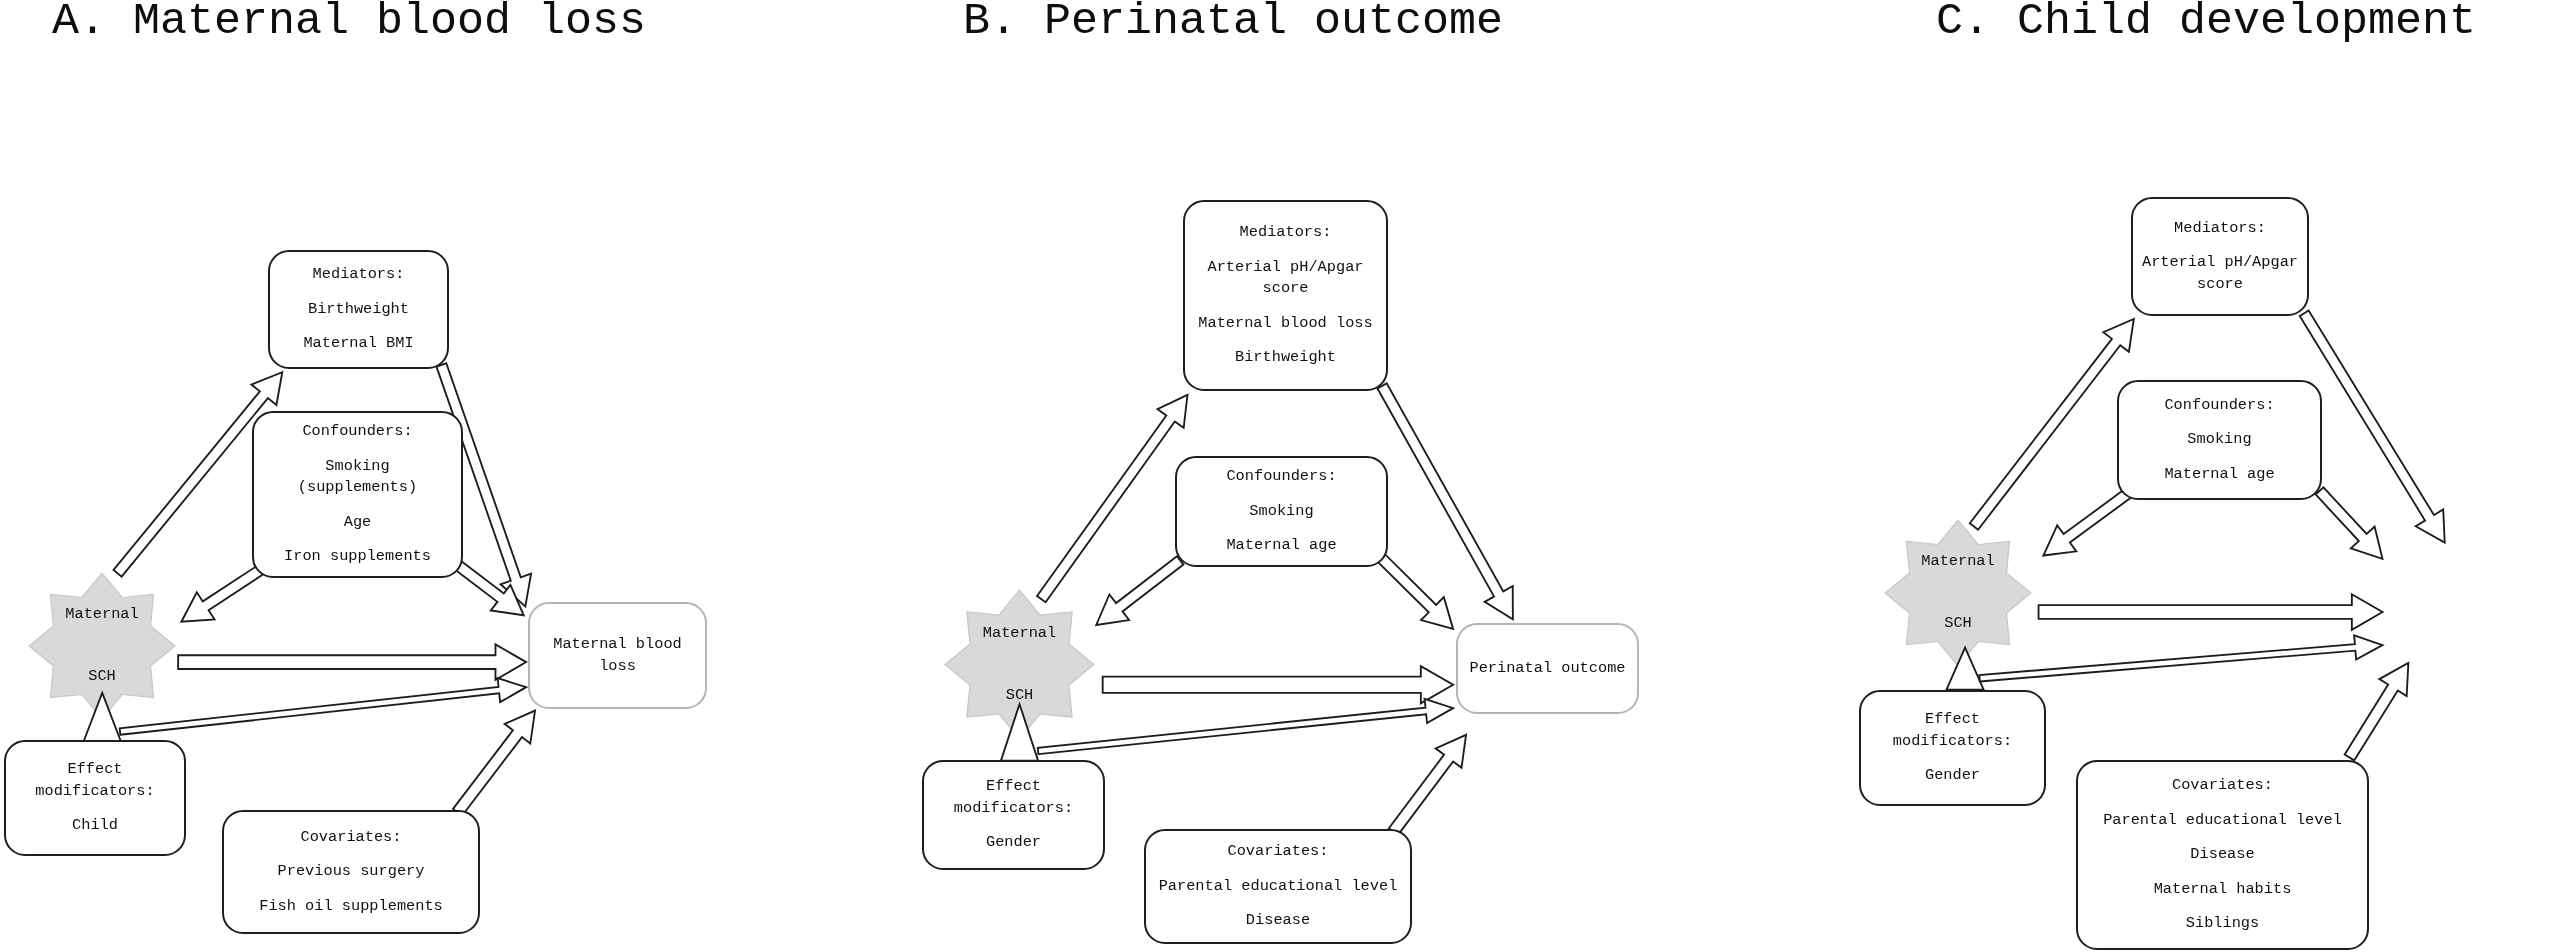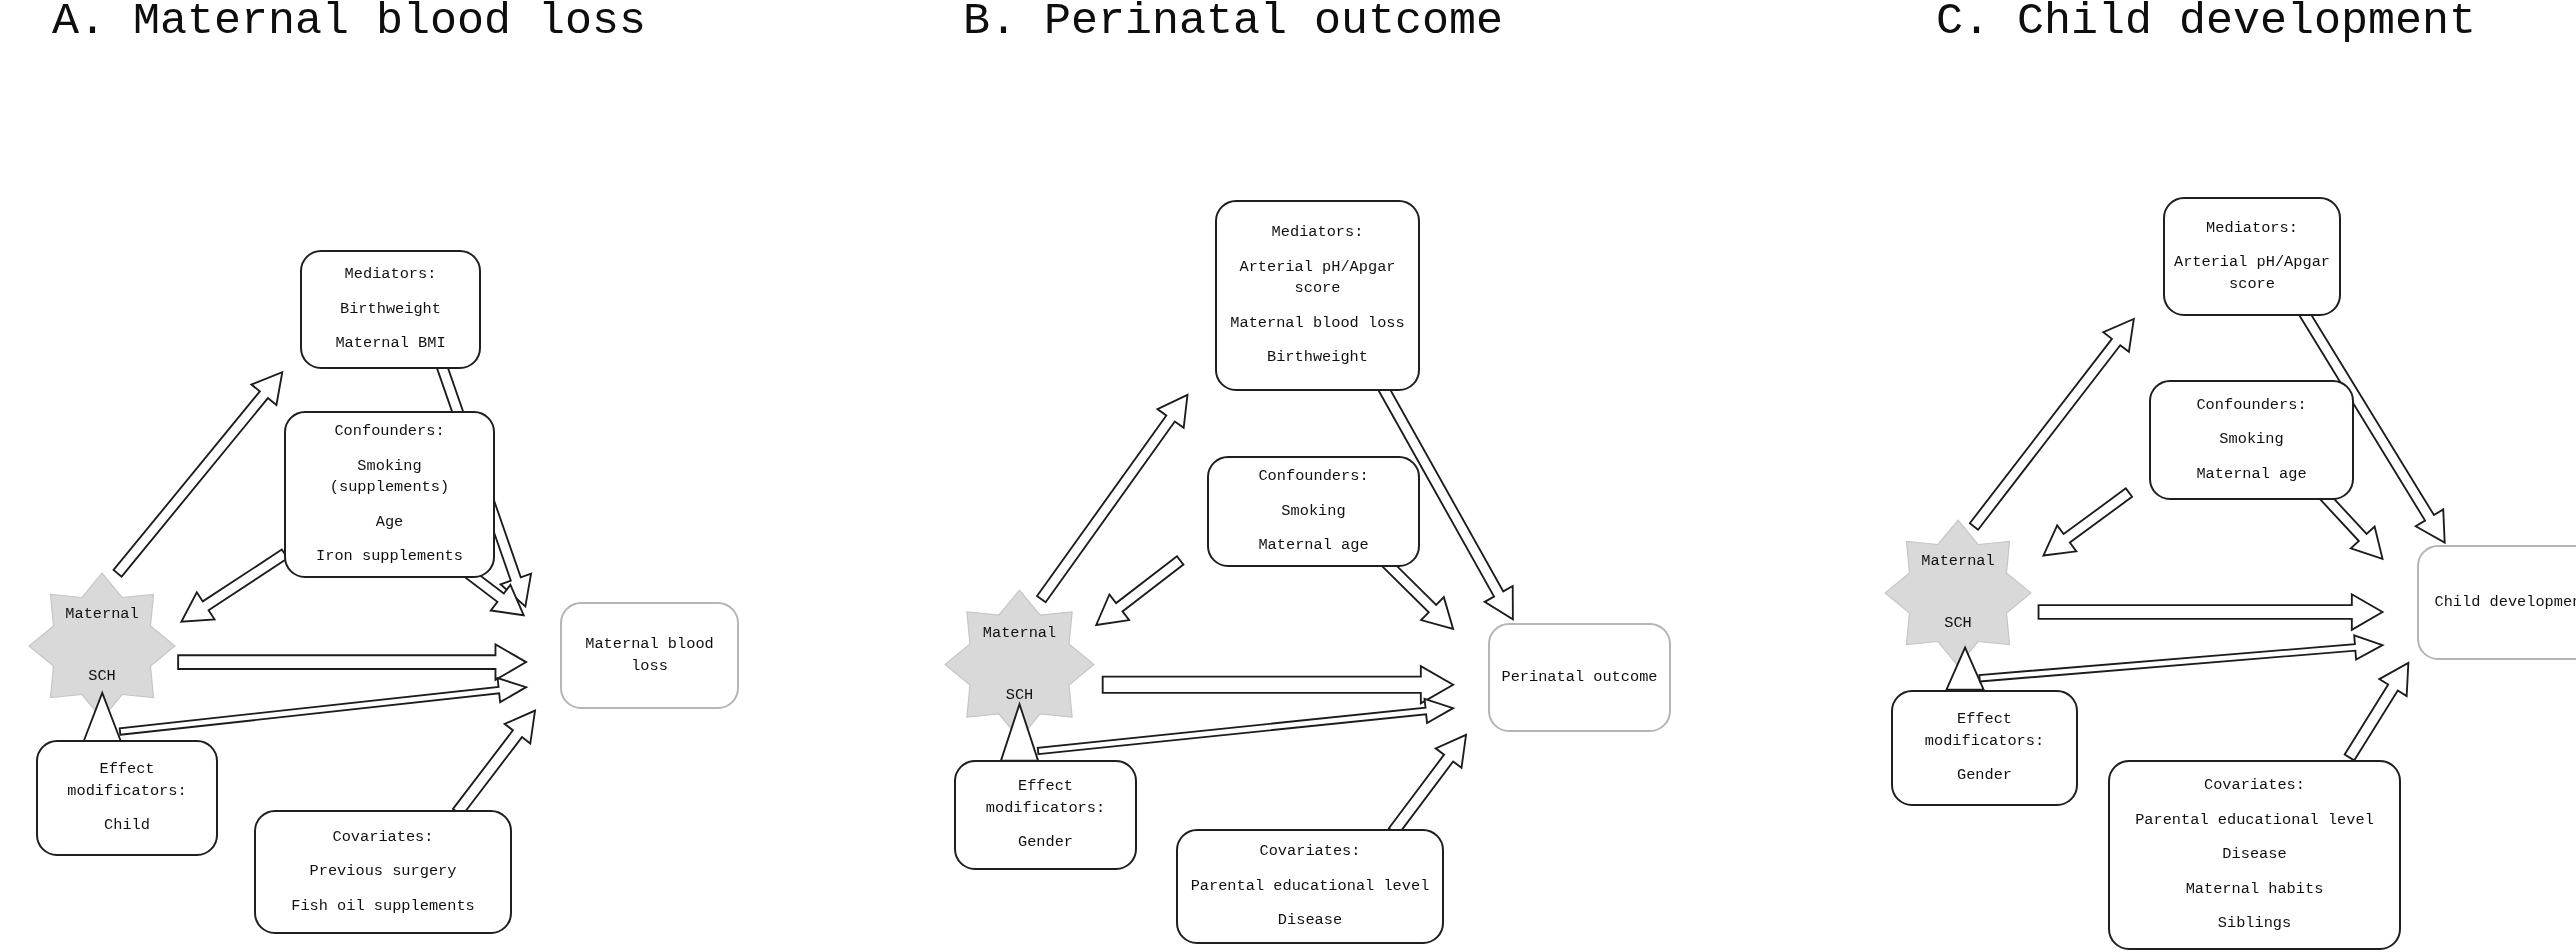"Mediators:" .node { margin-left: 32px -> none }
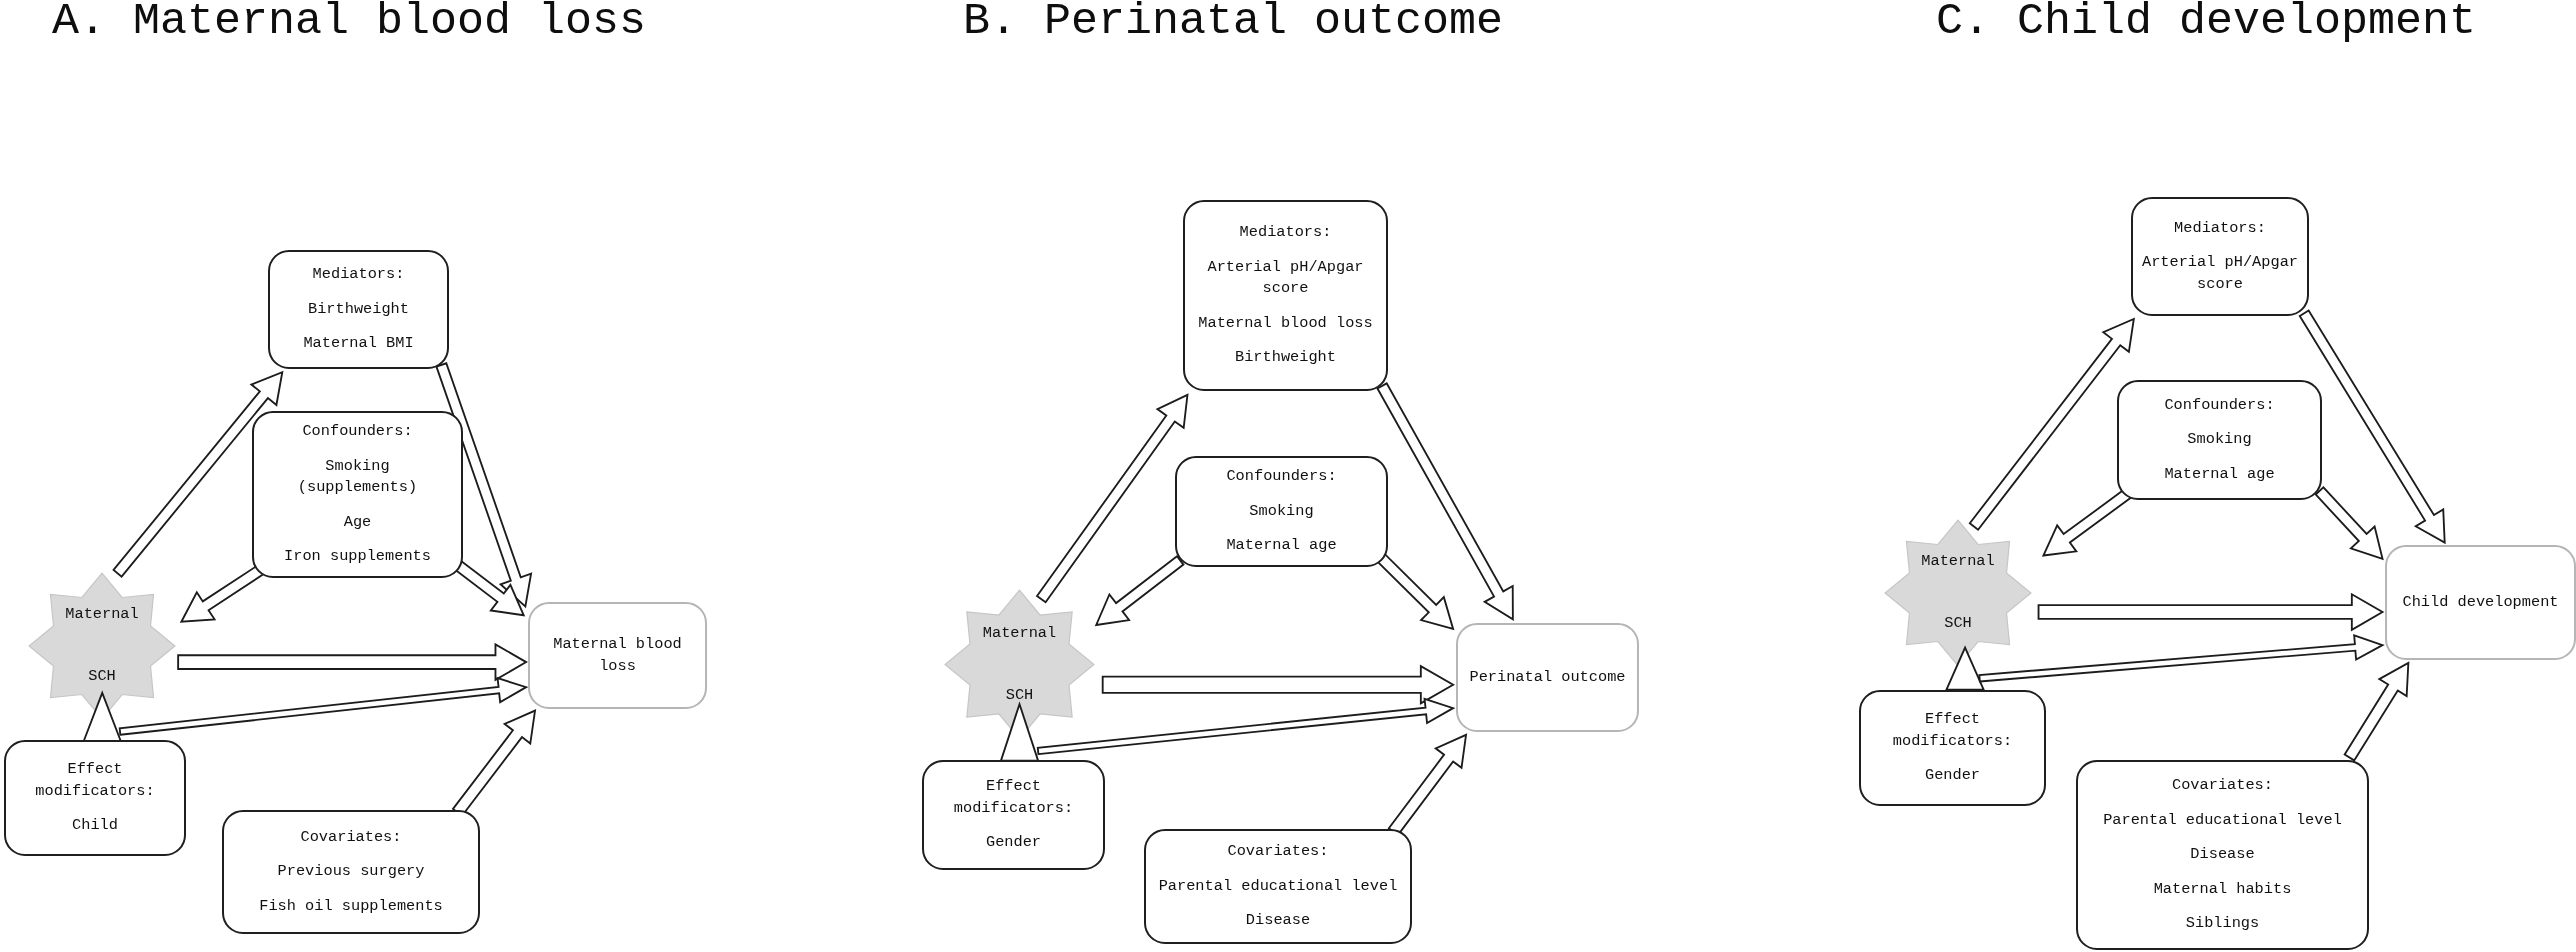"Child development" div.node { html: <div> <p>Child development</p> </div> -> none }
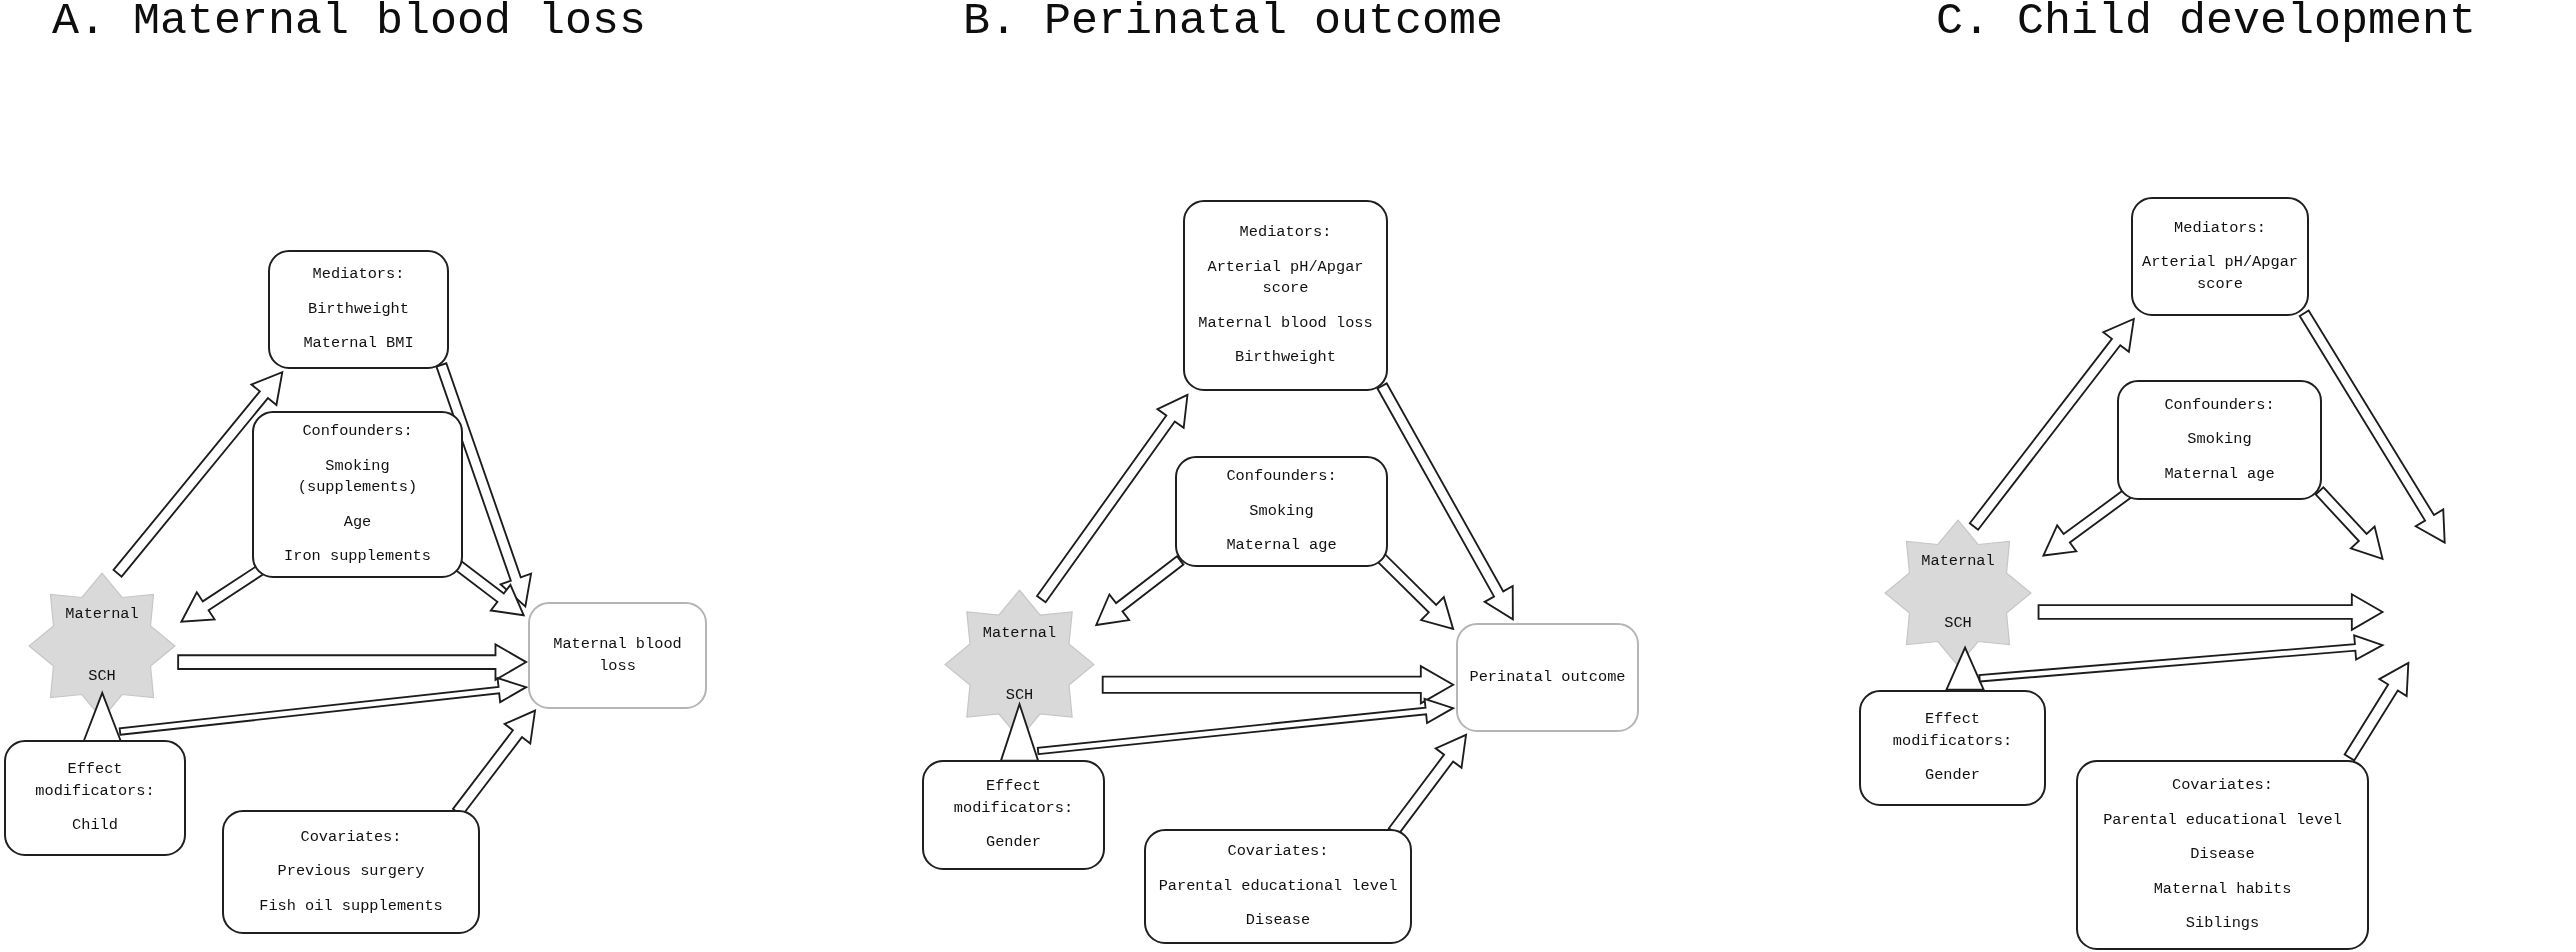"Perinatal outcome" div.node { height: 109px -> 91px }
